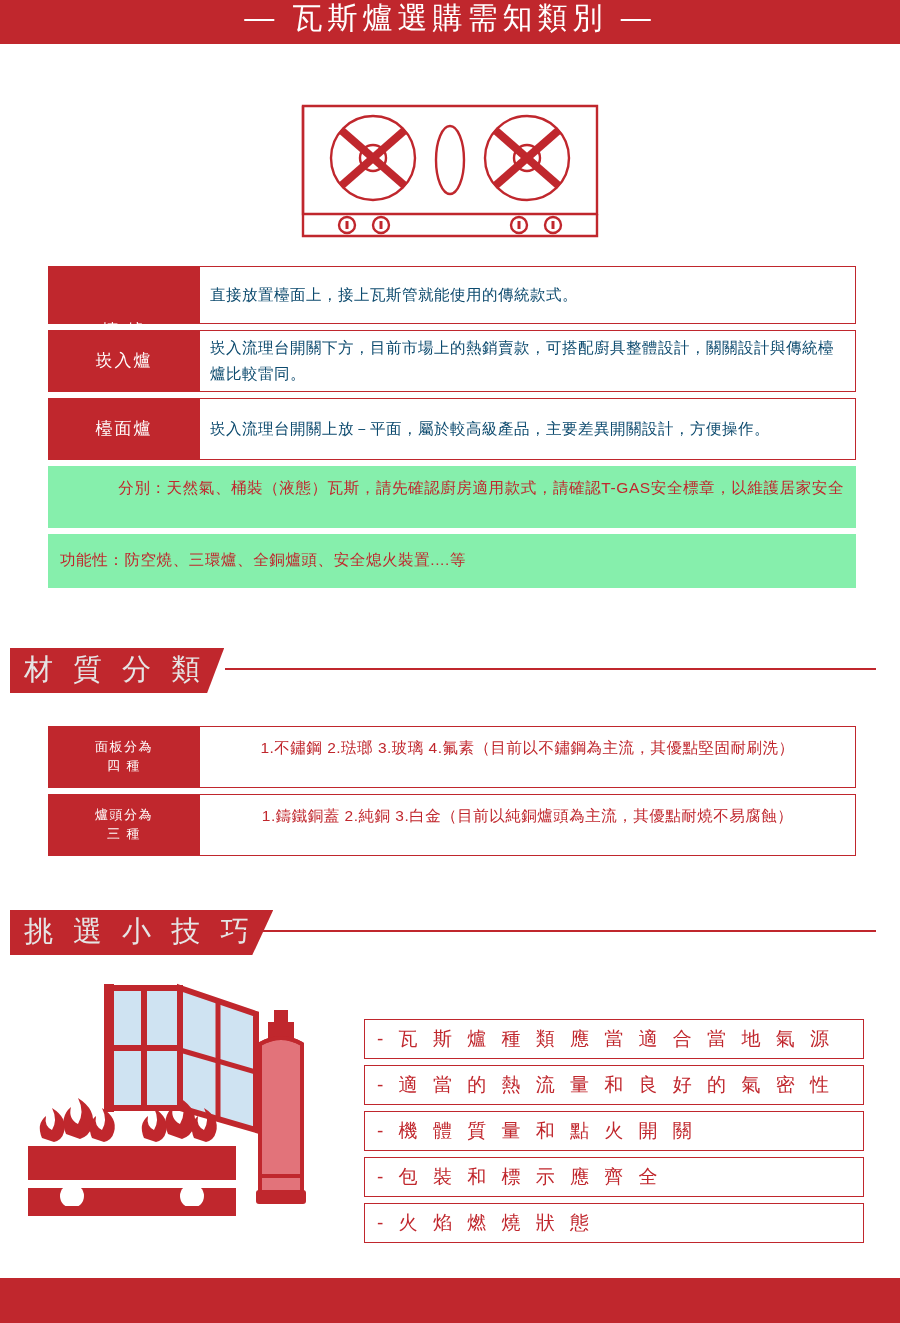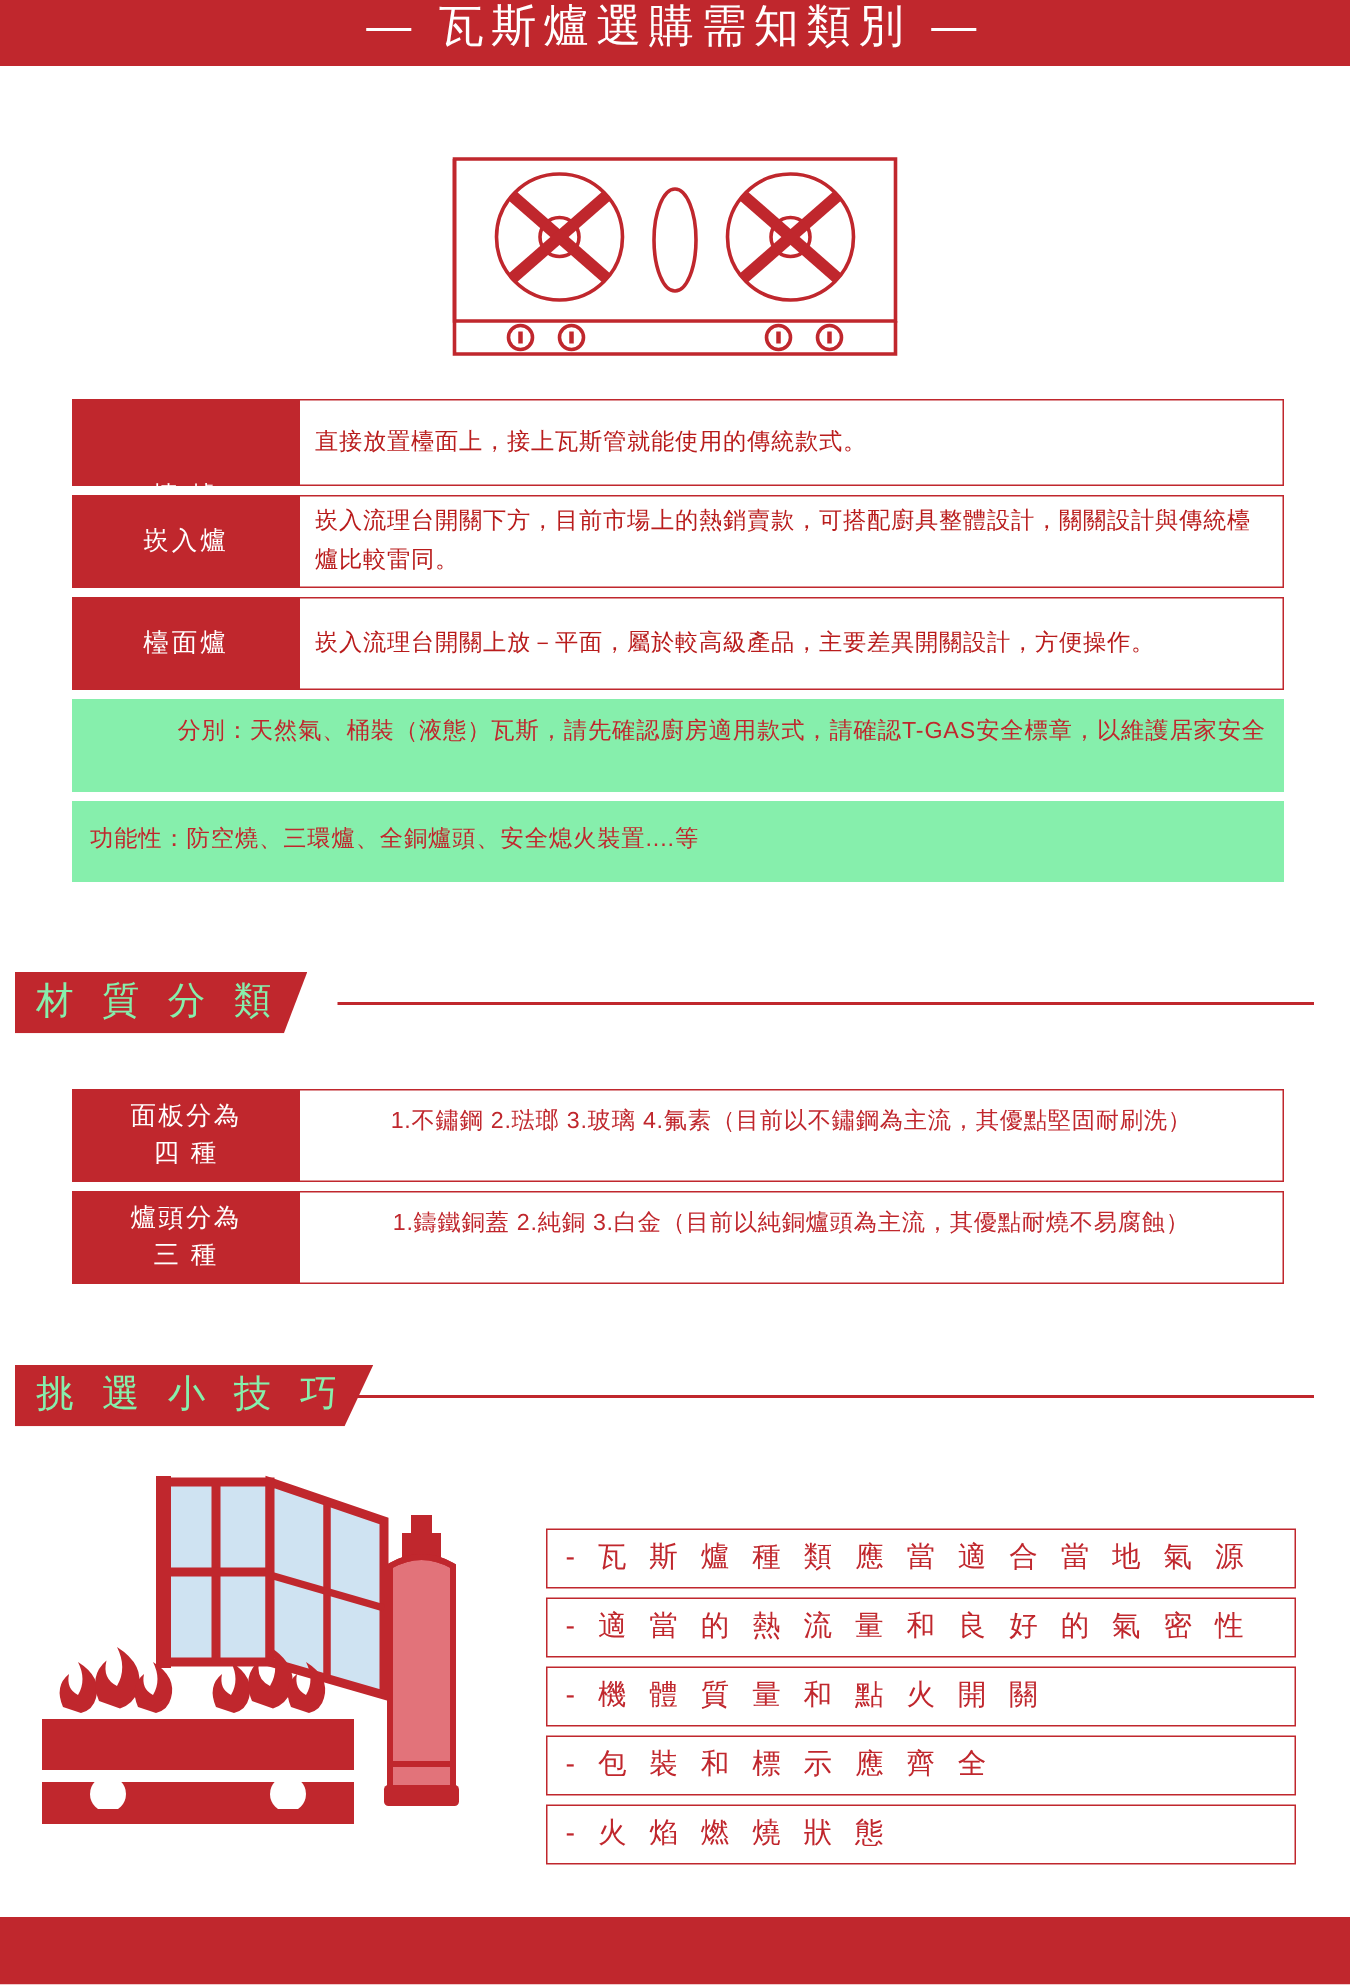"直接放置檯面上，接上瓦斯管就能使用的傳統款式。" .row .desc { color: #b91c1c -> #0c4a6e }
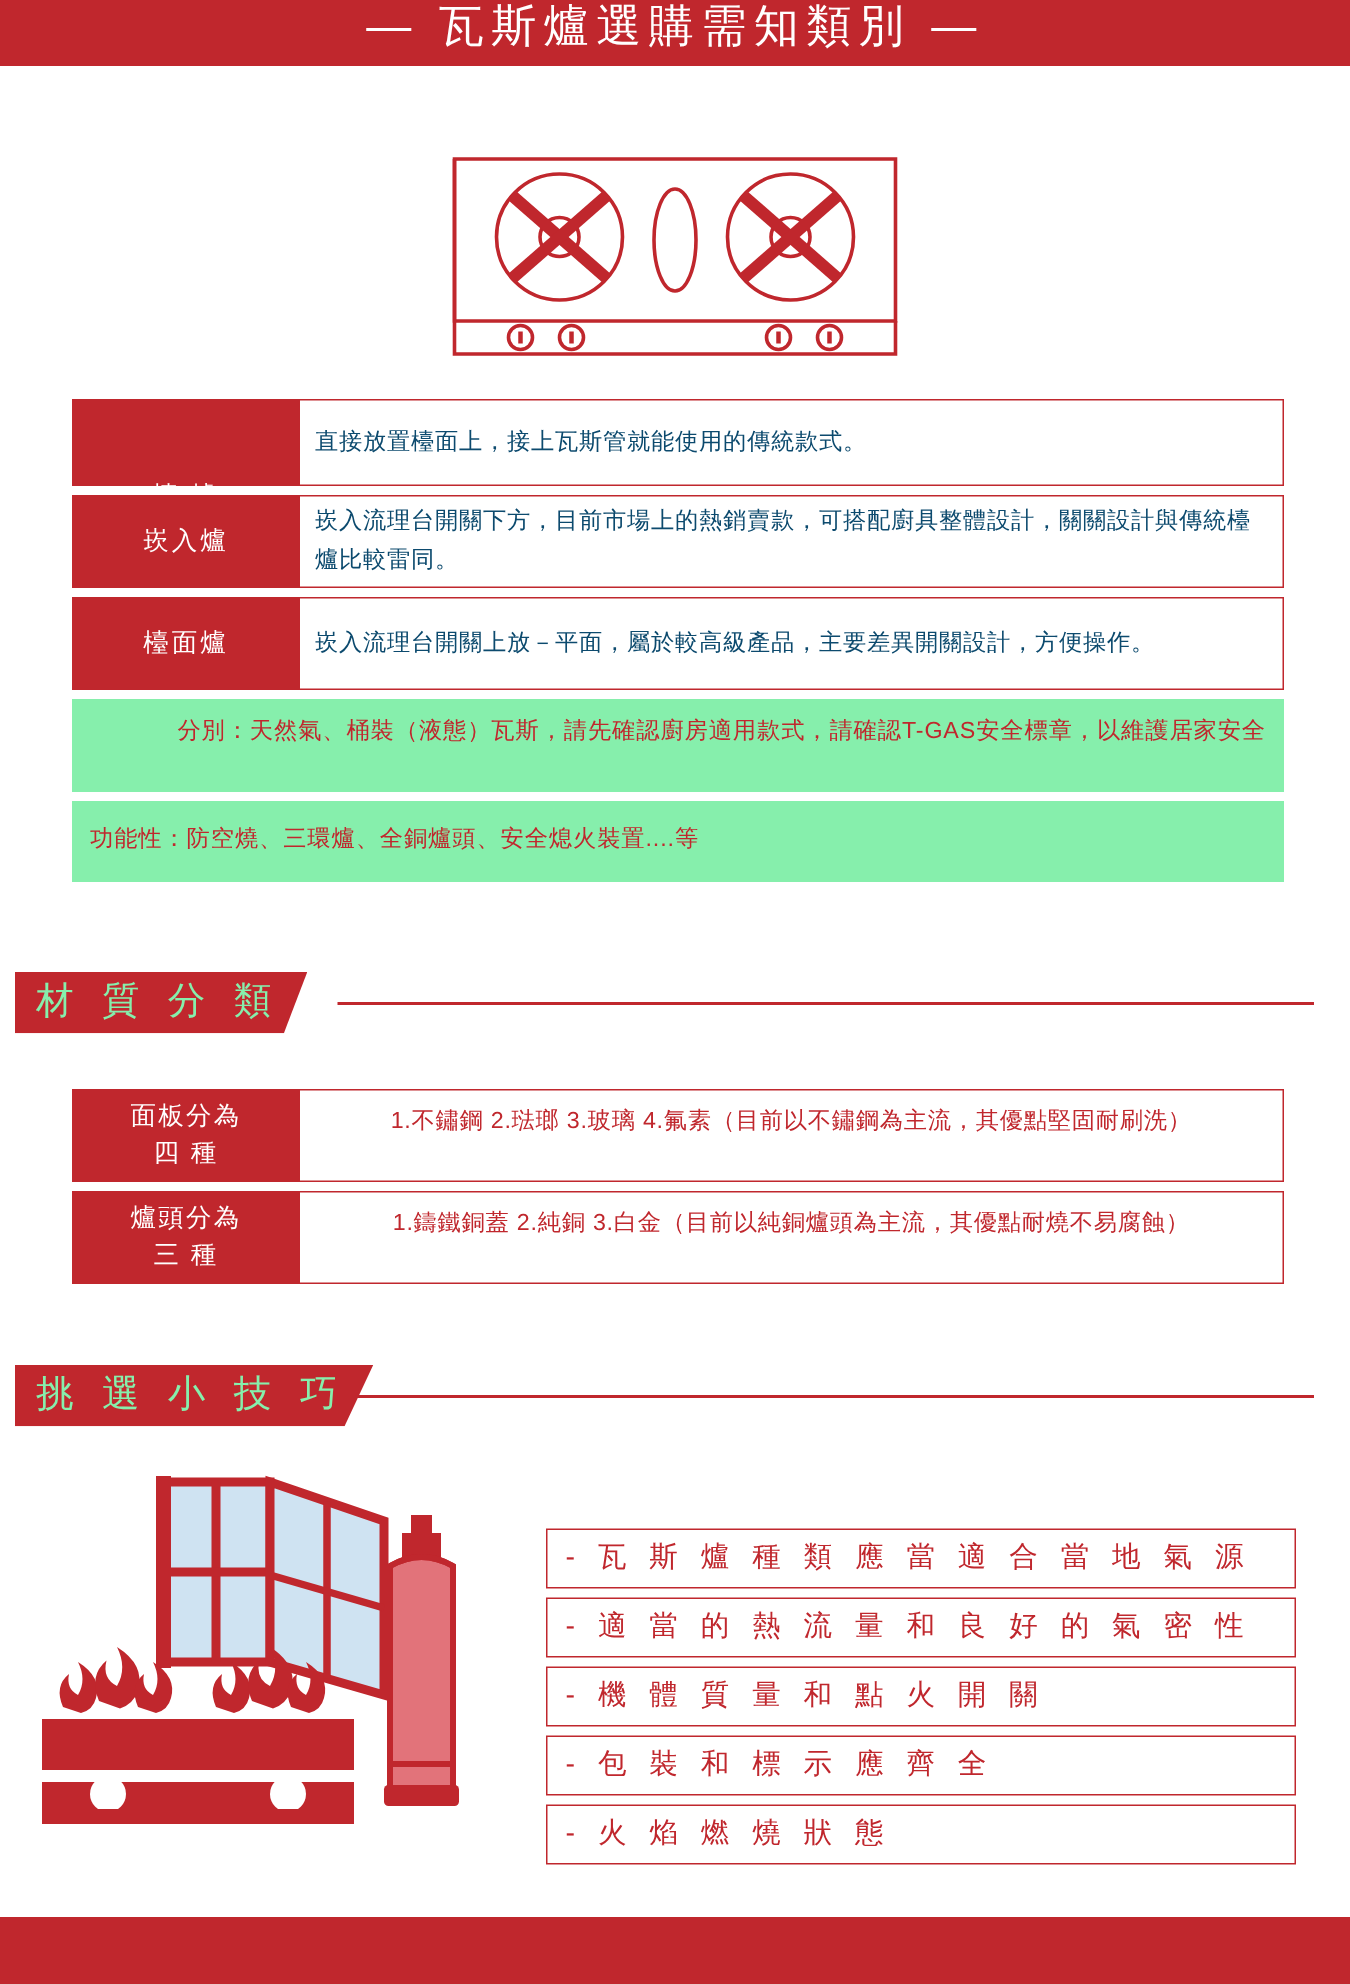"材 質 分 類" .section-head .tag { color: #86efac -> #e5e5e5; font-size: 25px -> 29px }
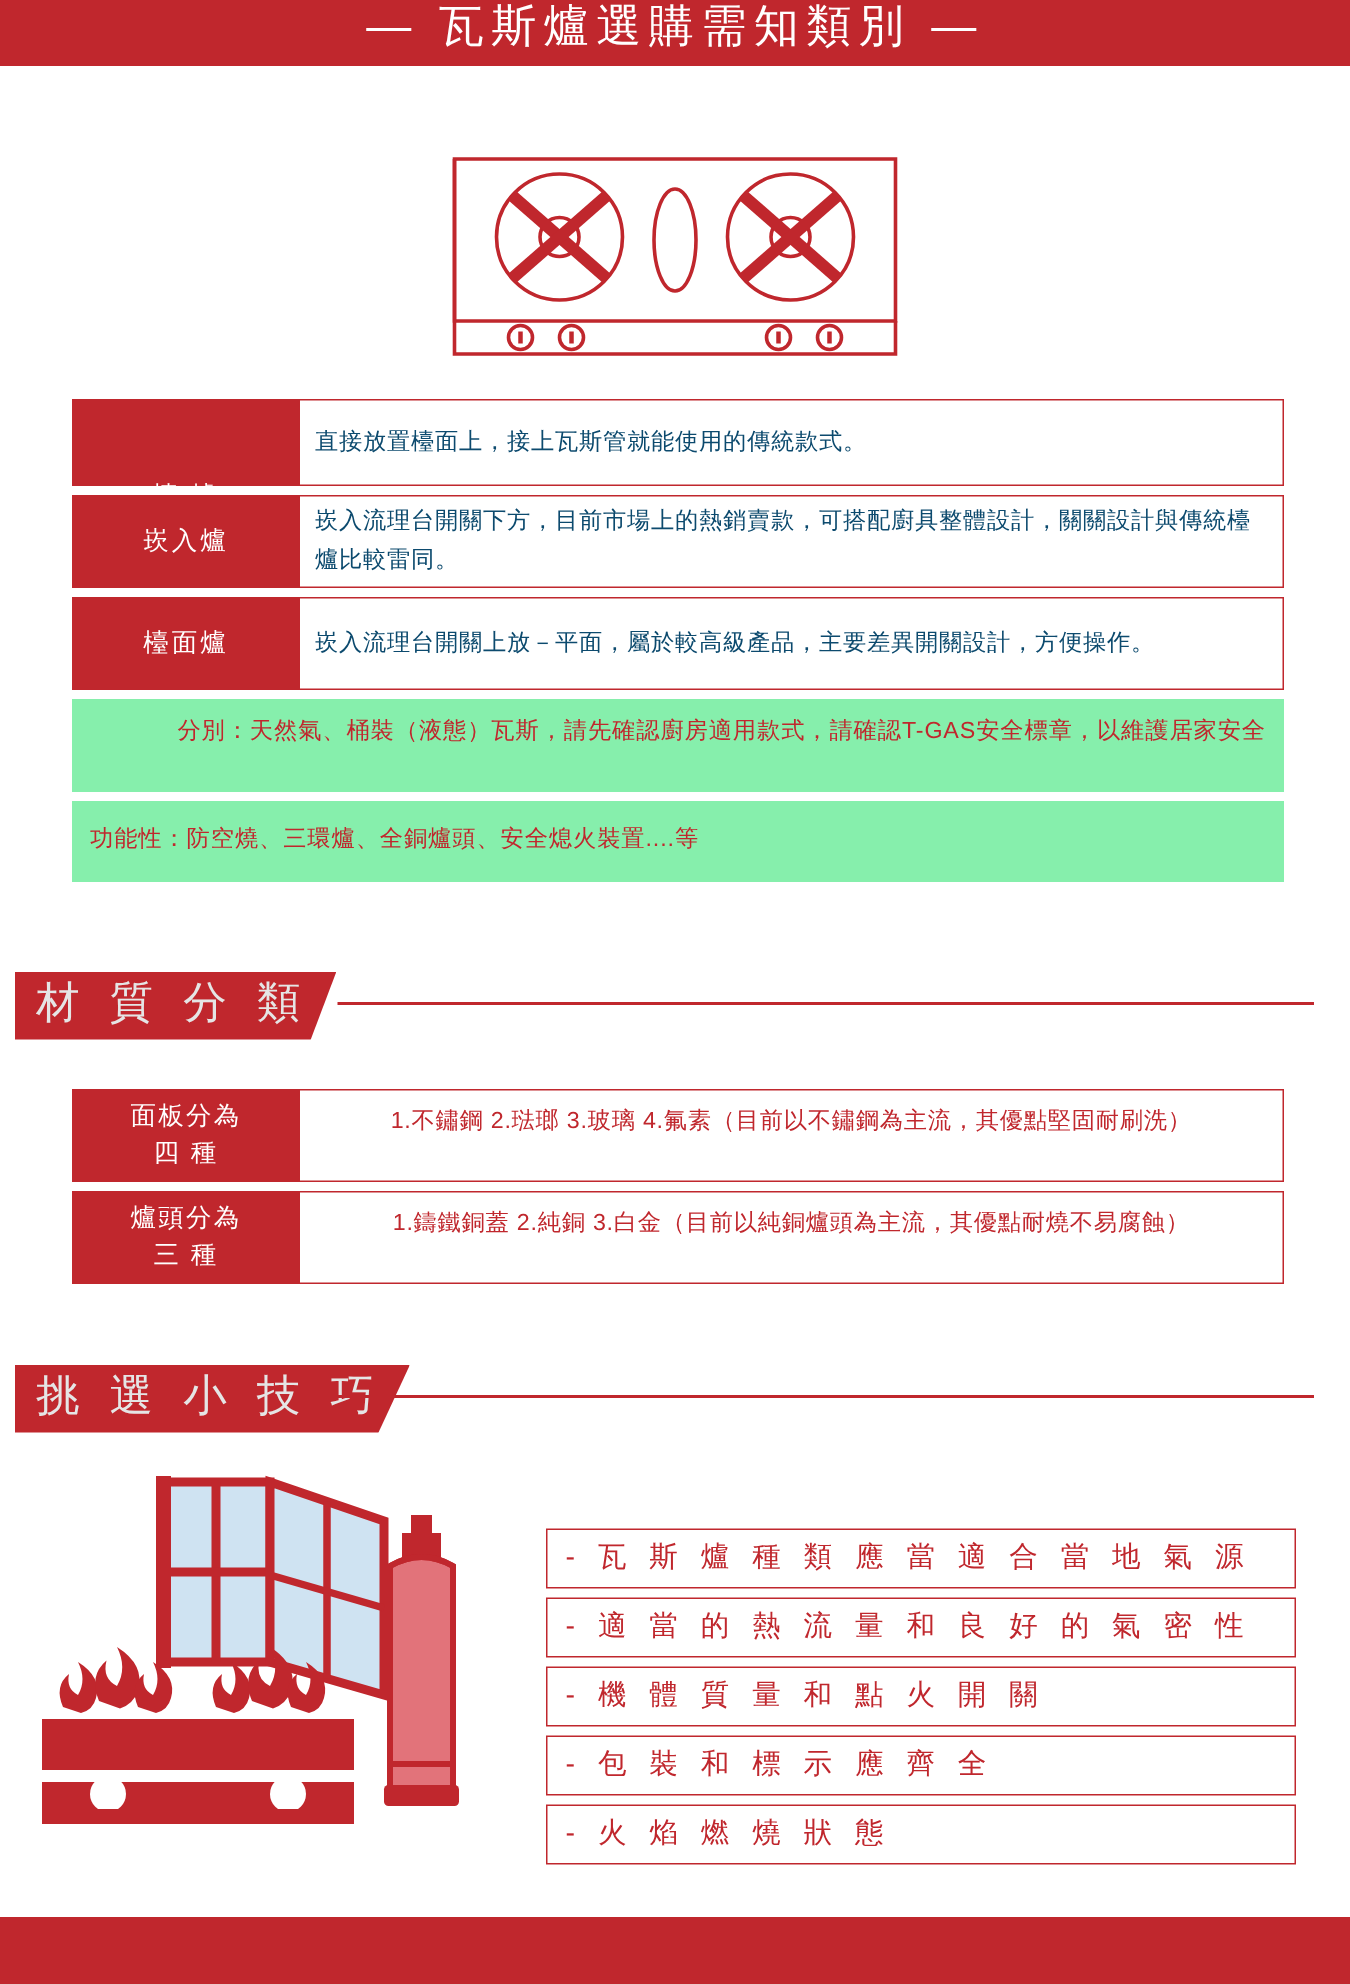"面板分為" .mat-row .label { font-size: 17px -> 13px }
